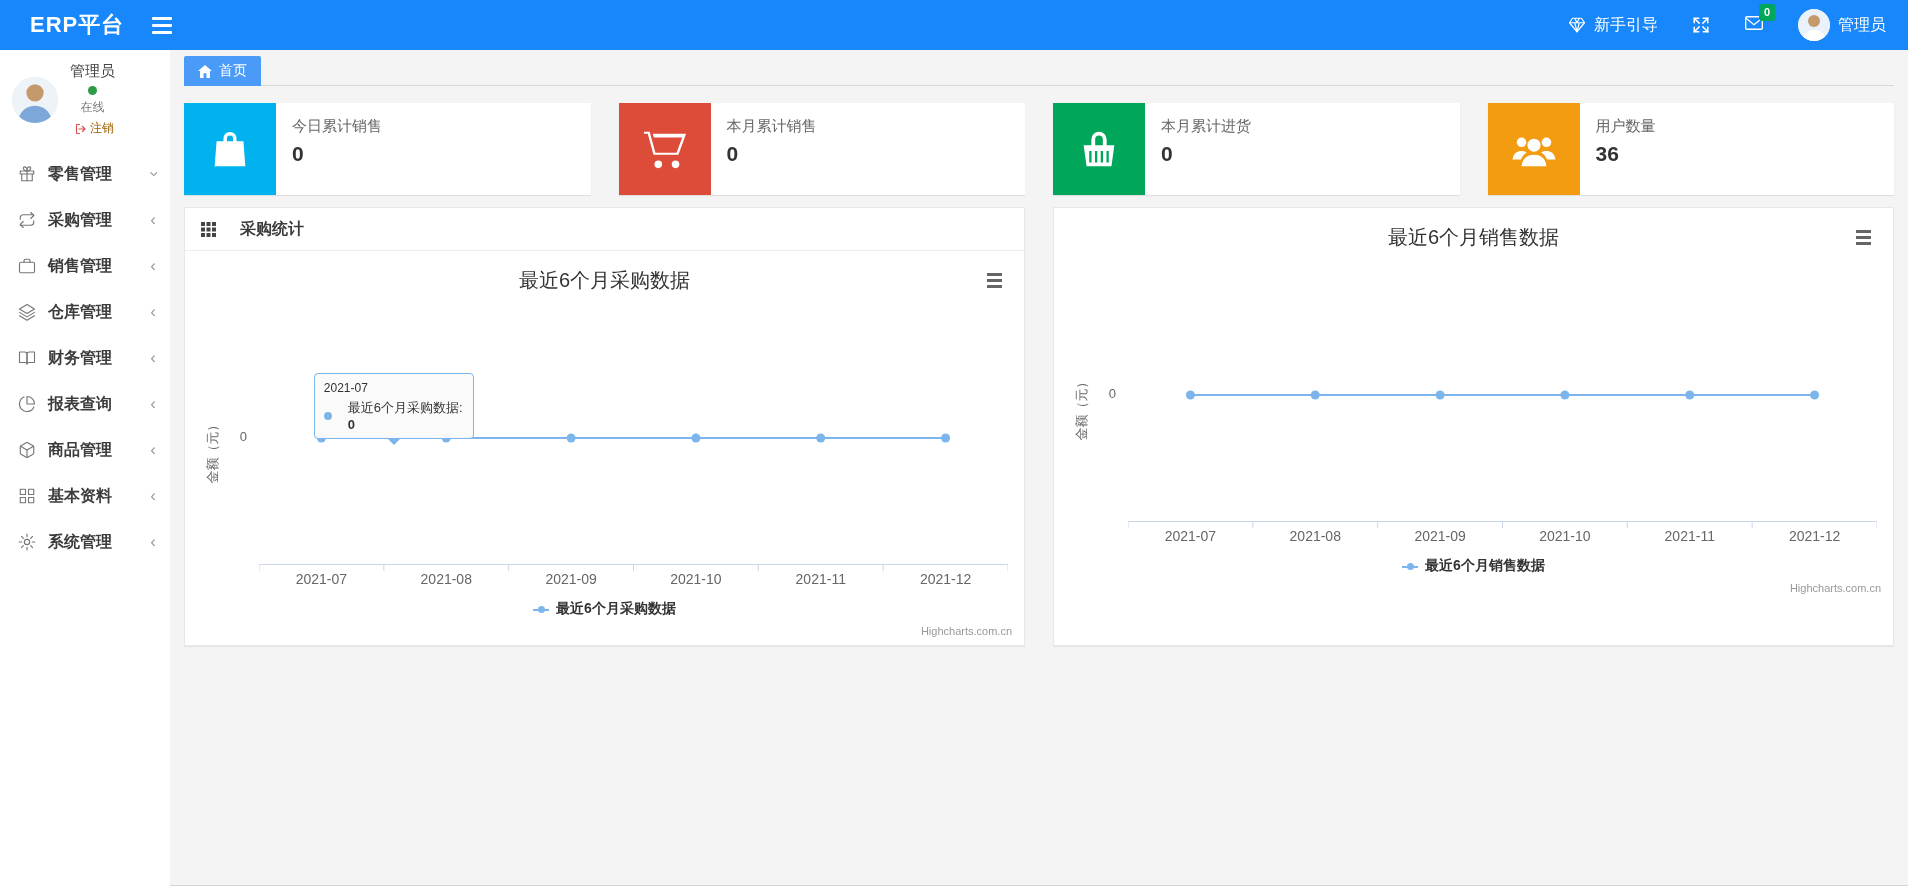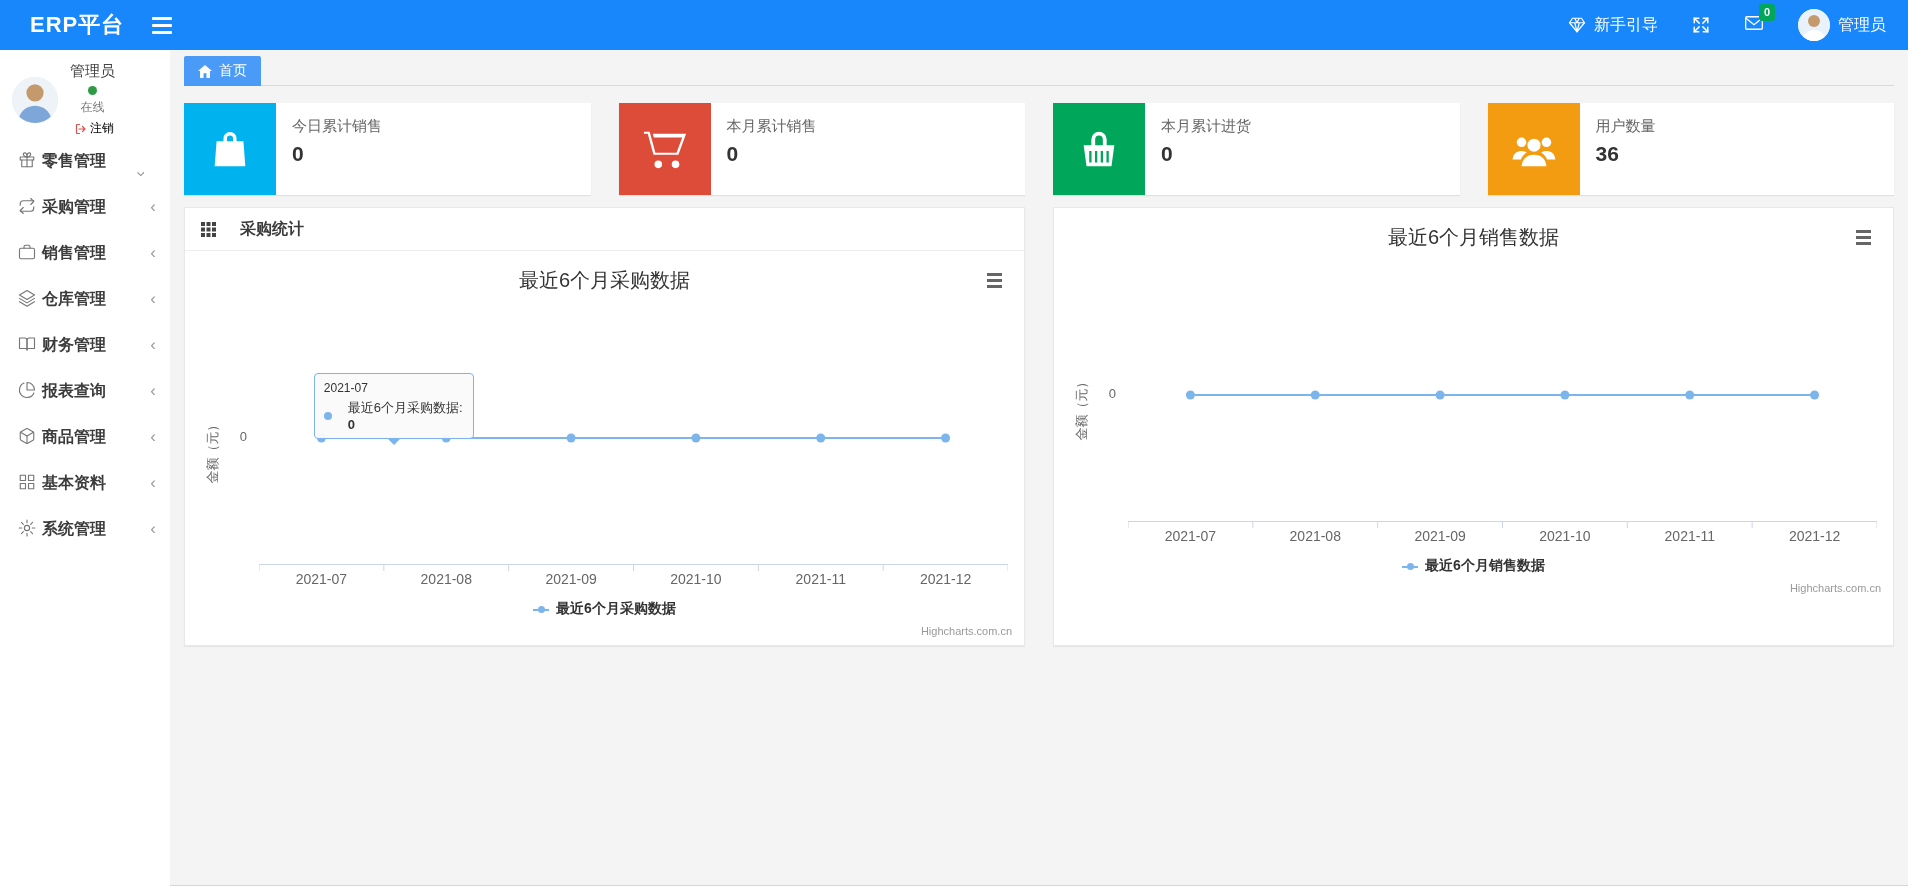"注销" .logout { color: #000000 -> #a16207 }
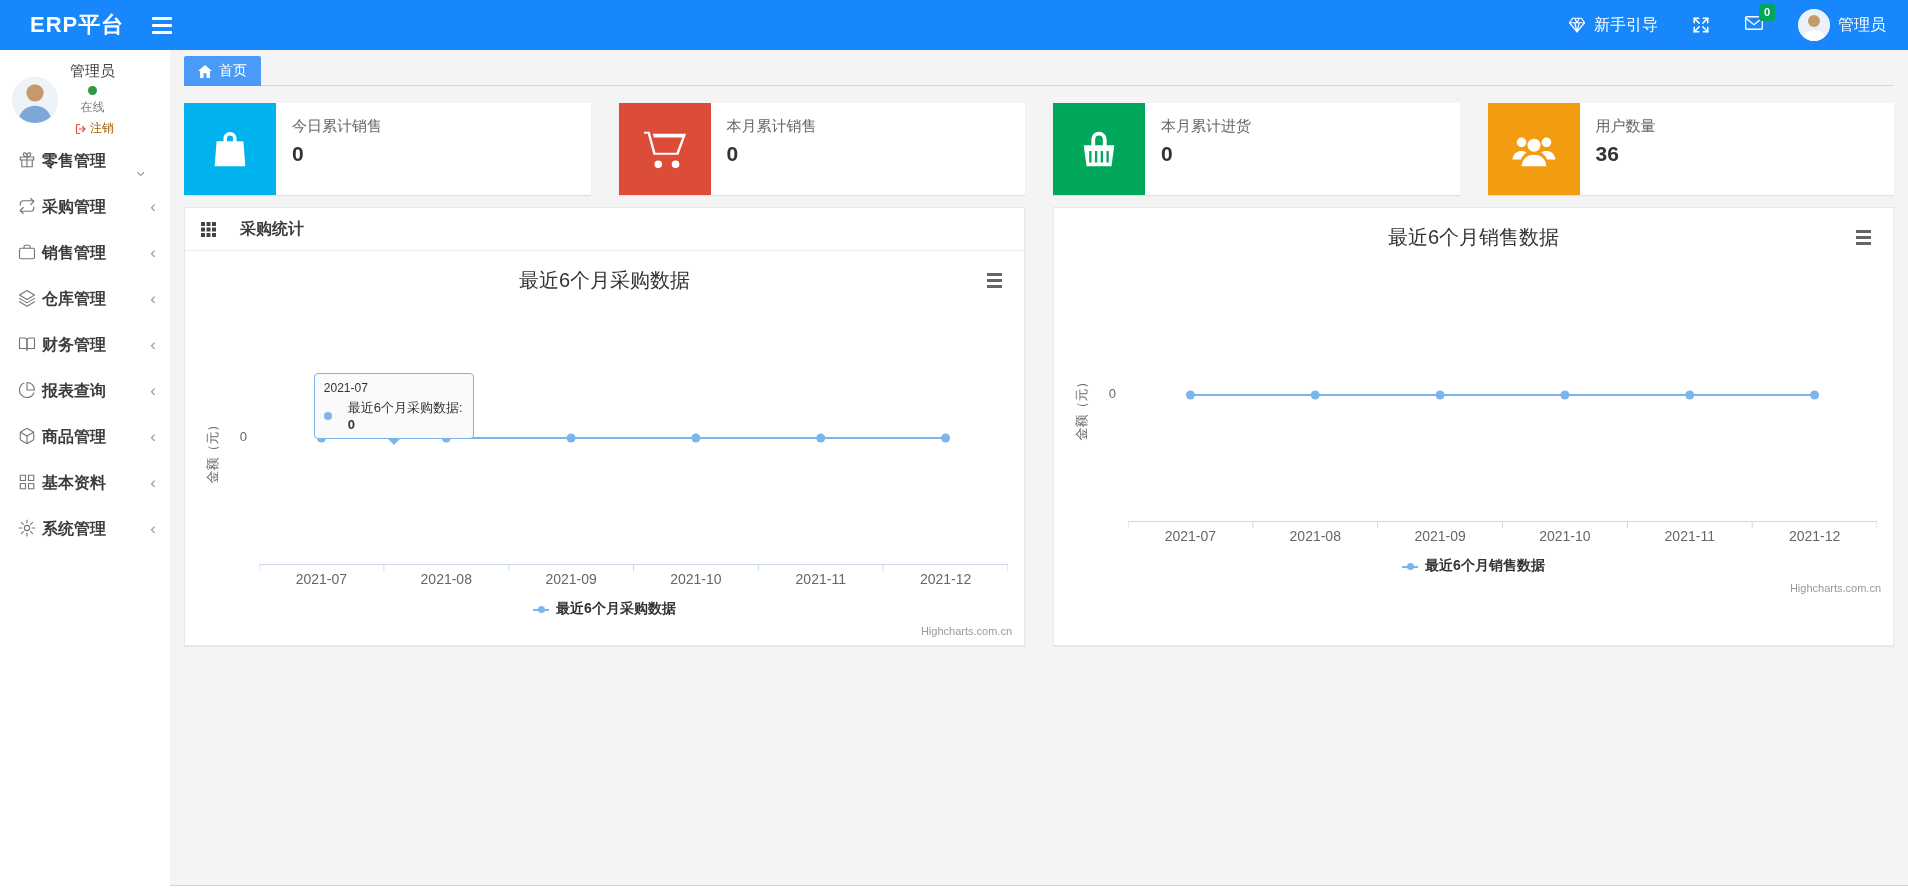"零售管理" .menu-item { align-items: none -> center; gap: 6px -> 12px }
